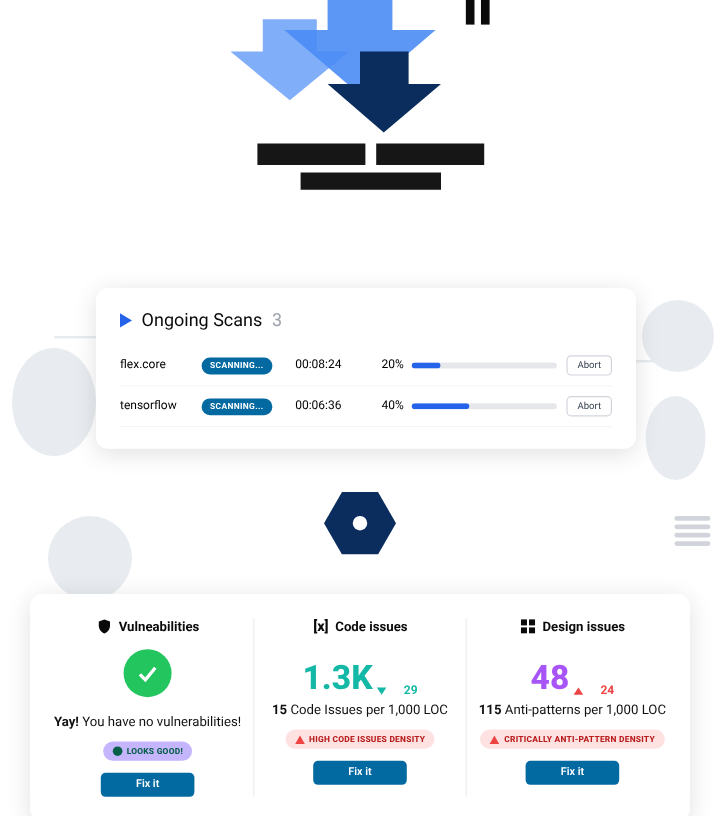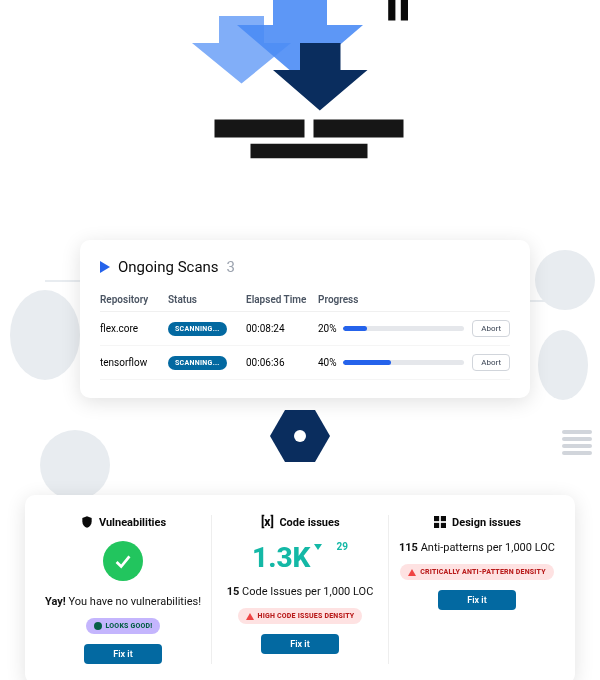"Repository" div.scan-head { html: <div> <div>Repository</div> <div>Status</div> <div>Elapsed Time</div> <div>Progress</div> <div></div> </div> -> none }
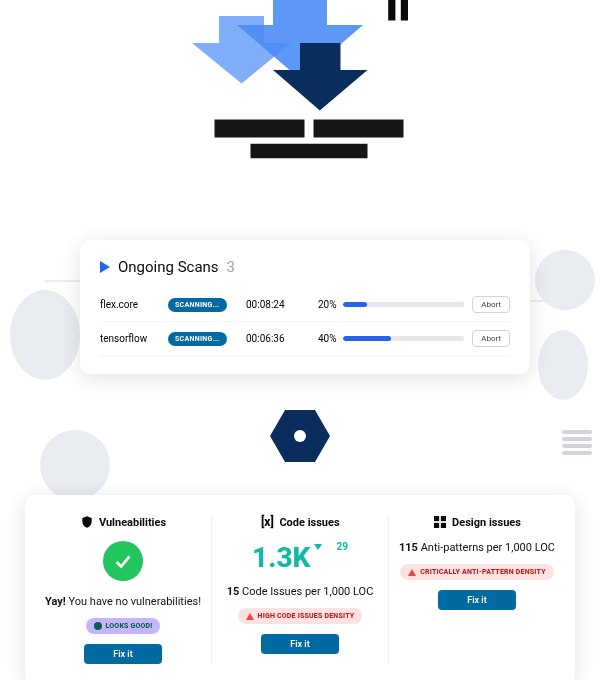"1.3K" .big-num { align-items: flex-start -> flex-end }
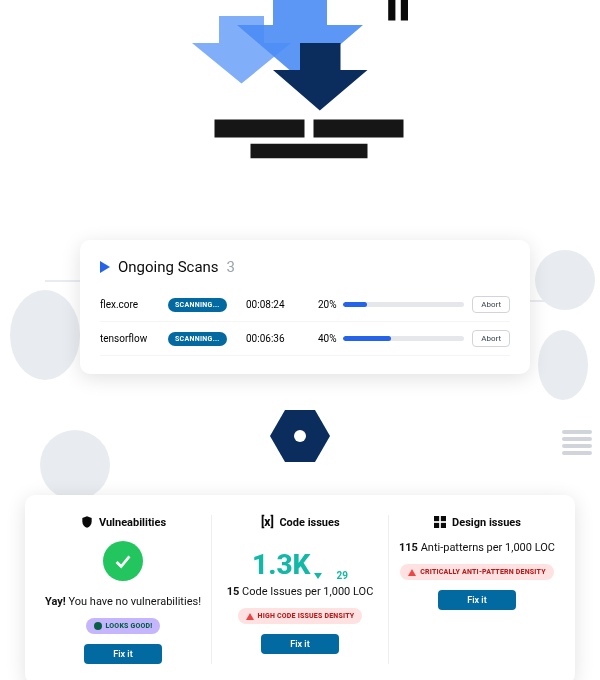"48" div.big-num { html: none -> <div> <span>48</span> <span> <span></span> <span>24</span> </span> </div> }
